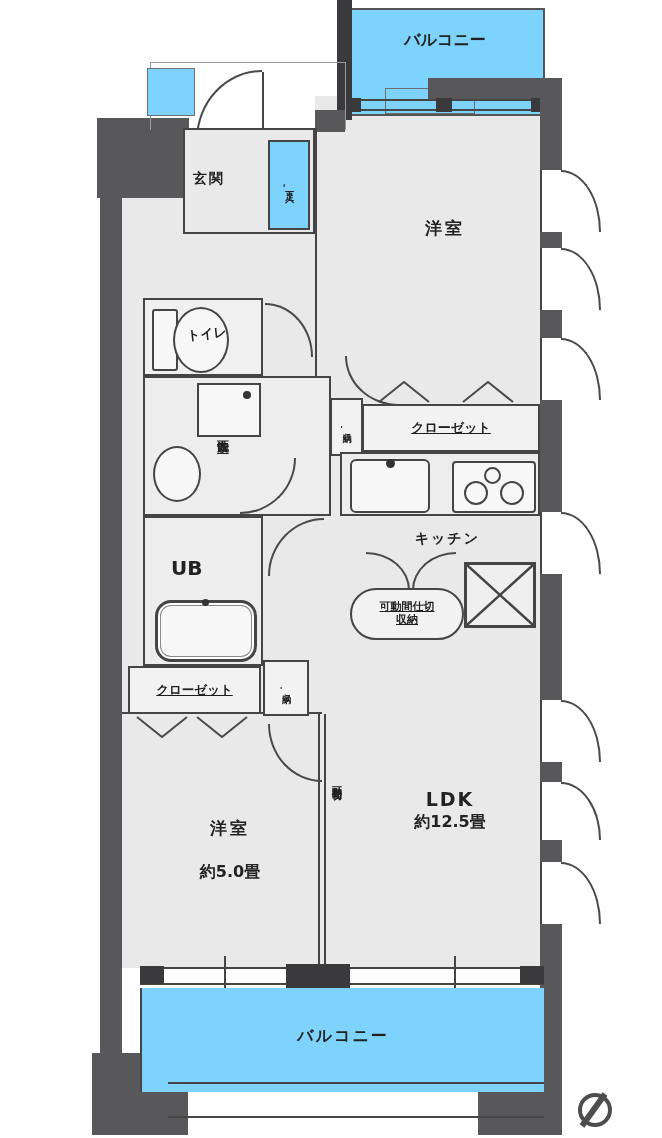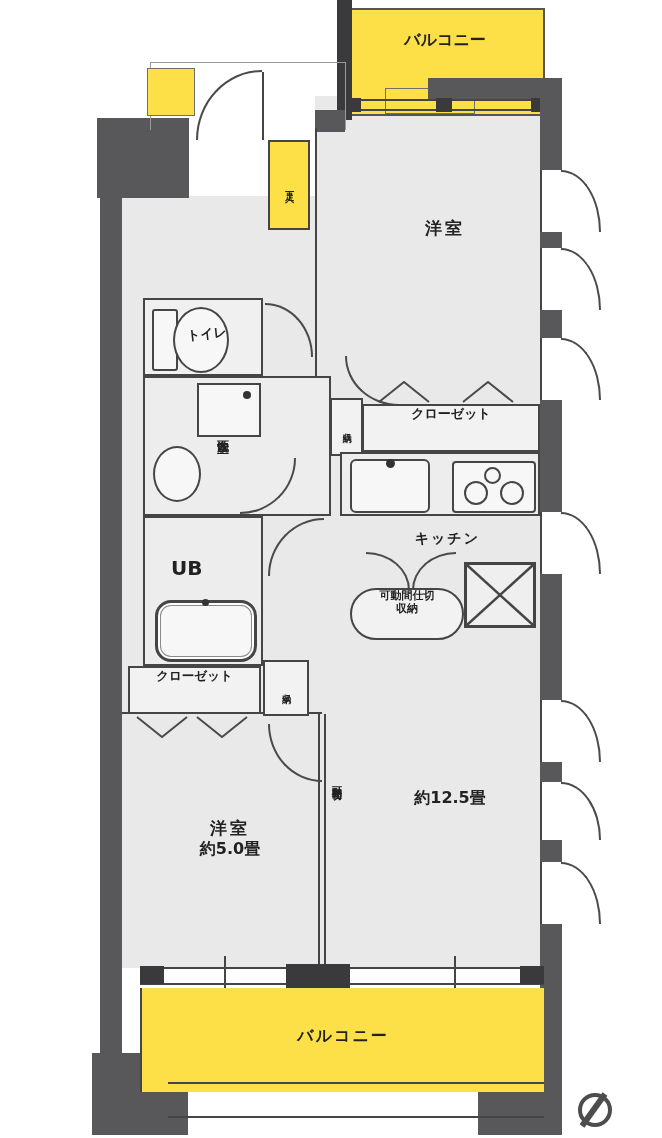"バルコニー" .whitebox { background: #fde047 -> #7dd3fc }
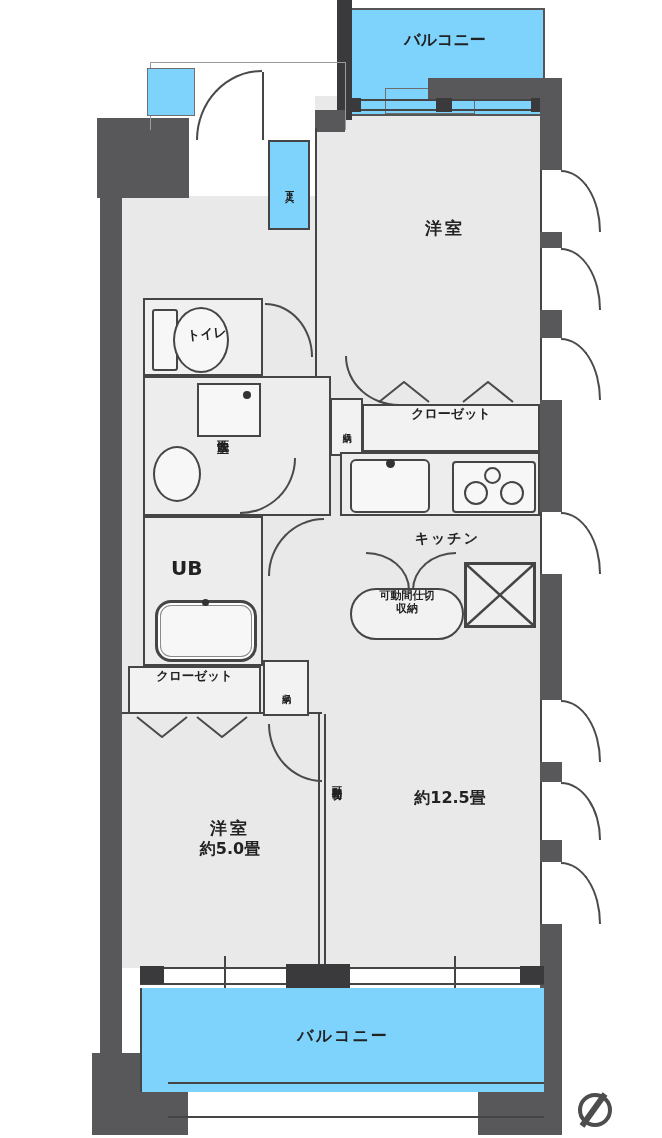"玄関" div.abs { html: none -> <div> <div>玄関</div> </div> }
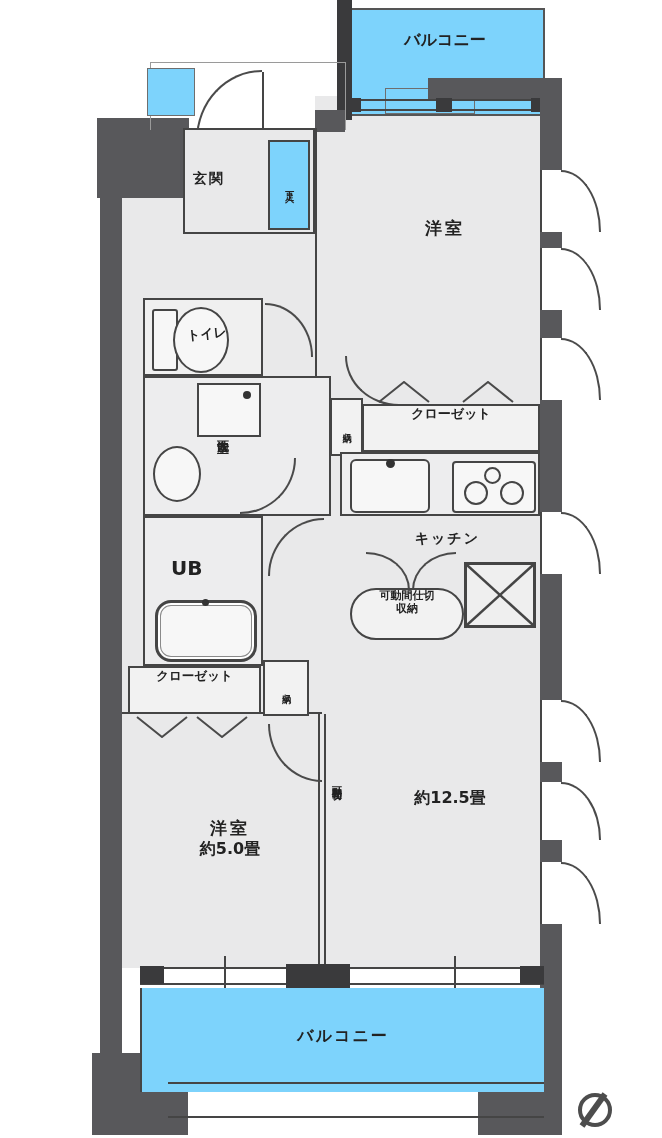"クローゼット" .center { align-items: none -> center; text-decoration: none -> underline }
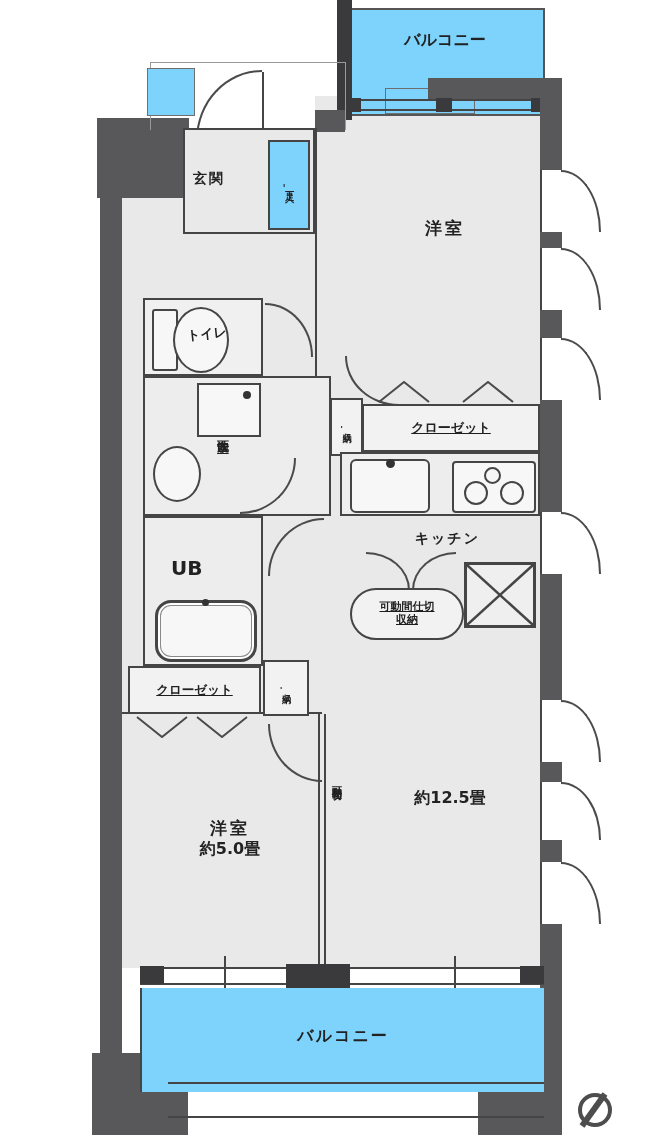"LDK" div { html: none -> <div>LDK</div> }
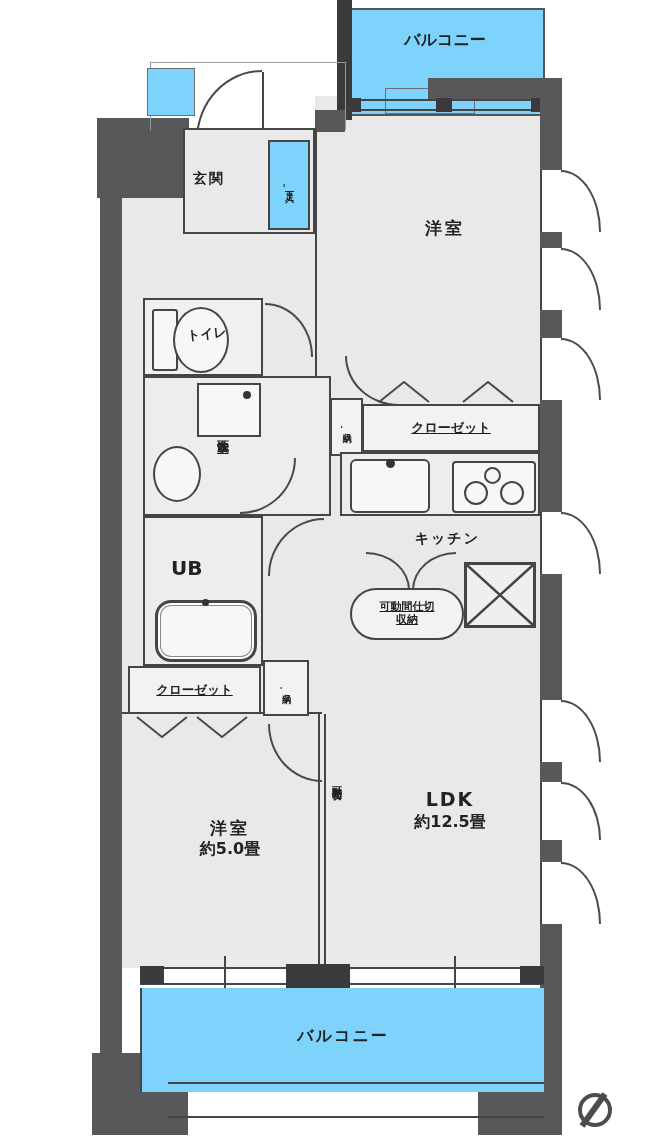"約5.0畳" div { margin-top: none -> 23px }
